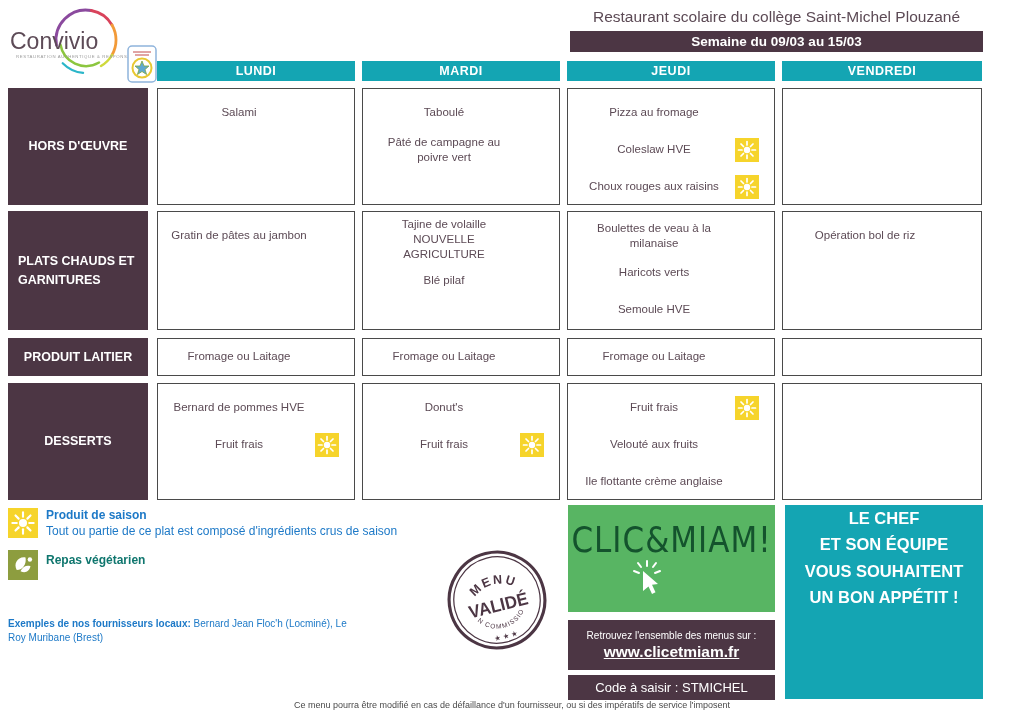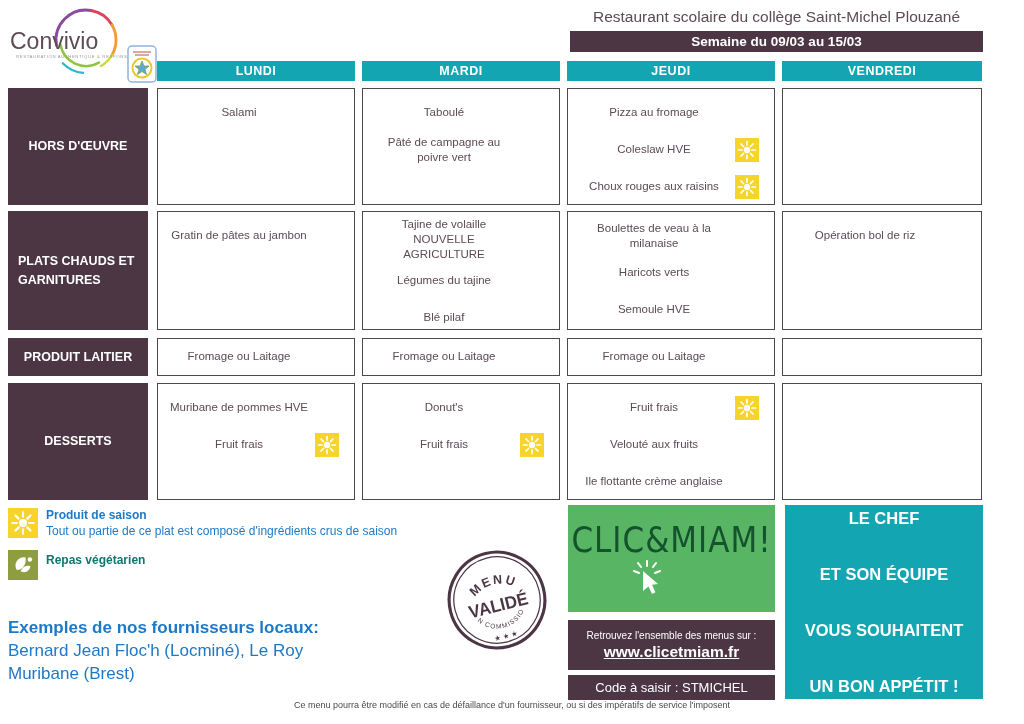"Légumes du tajine" div.item { html: <div> <span>Légumes du tajine</span> </div> -> none }
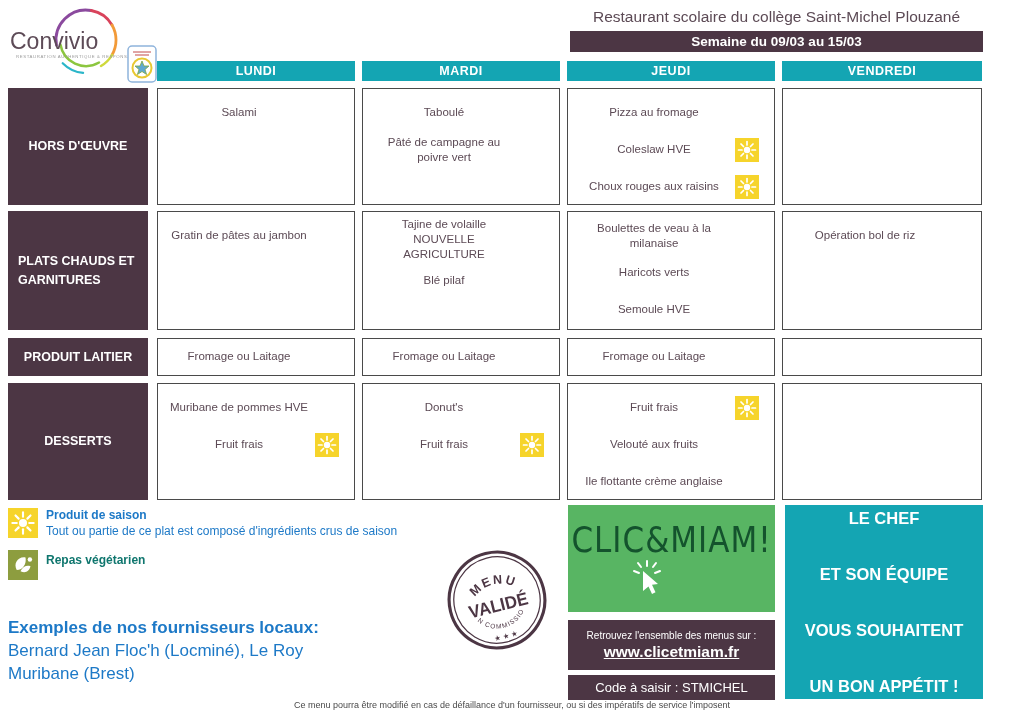"Muribane de pommes HVE" span { text: Muribane -> Bernard }
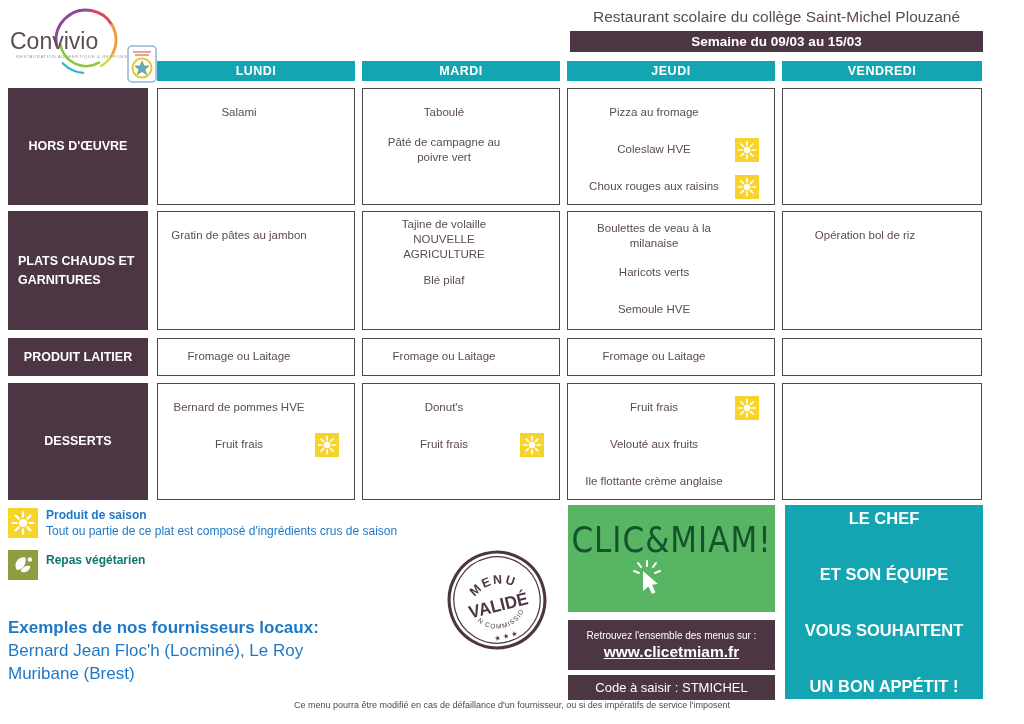"LE CHEF" .chef-block { justify-content: space-between -> flex-start }
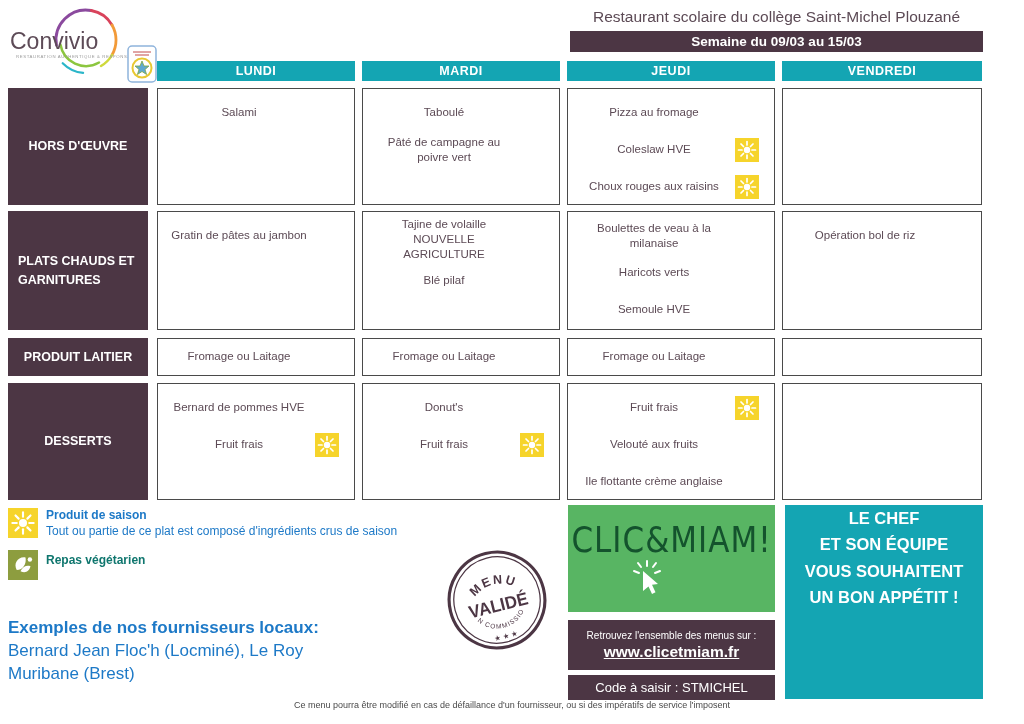"Exemples de nos fournisseurs locaux:" .suppliers { font-size: 17px -> 10px }
